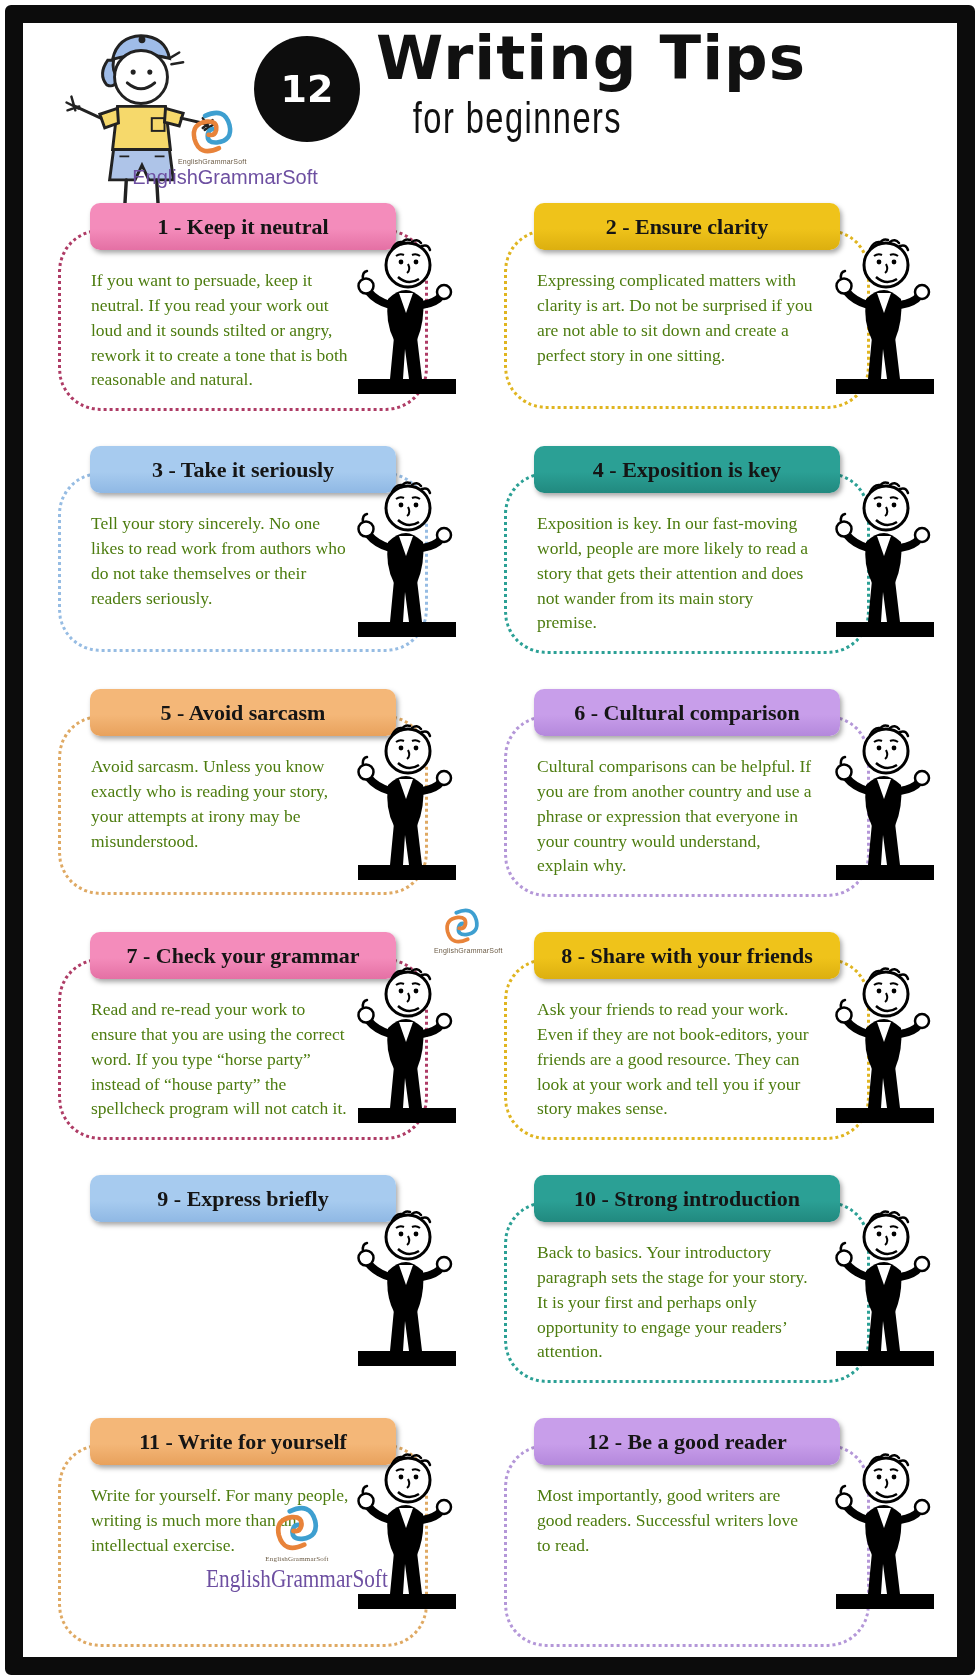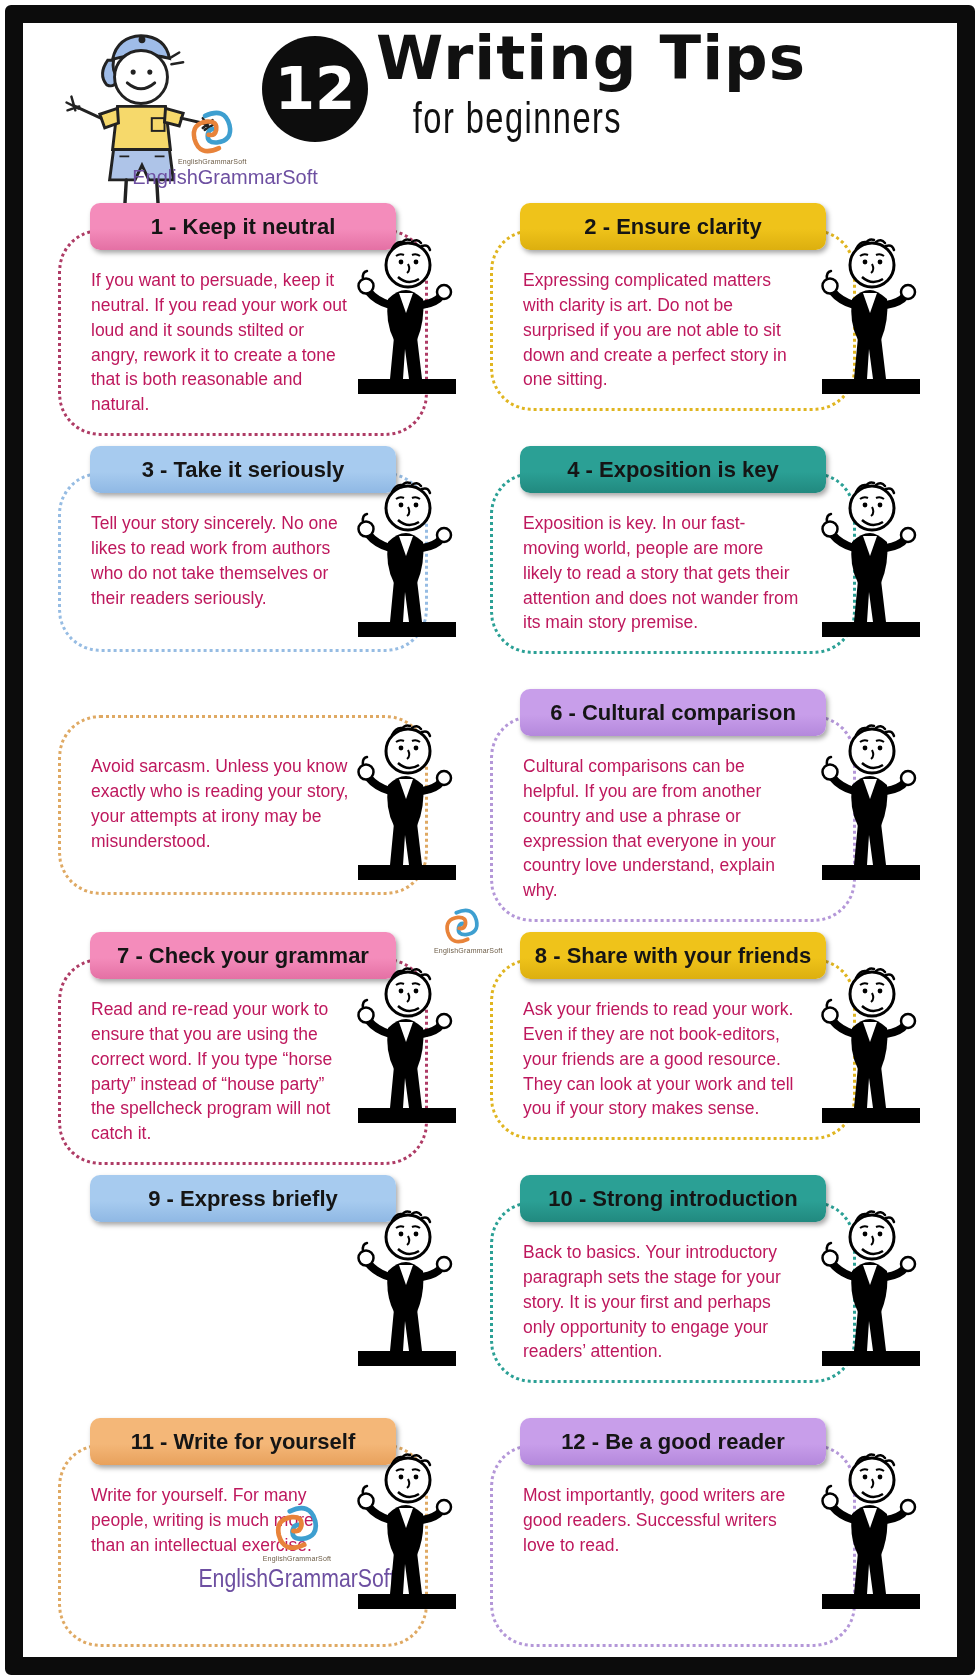"12" .badge { font-size: 58px -> 38px; left: 238px -> 230px }
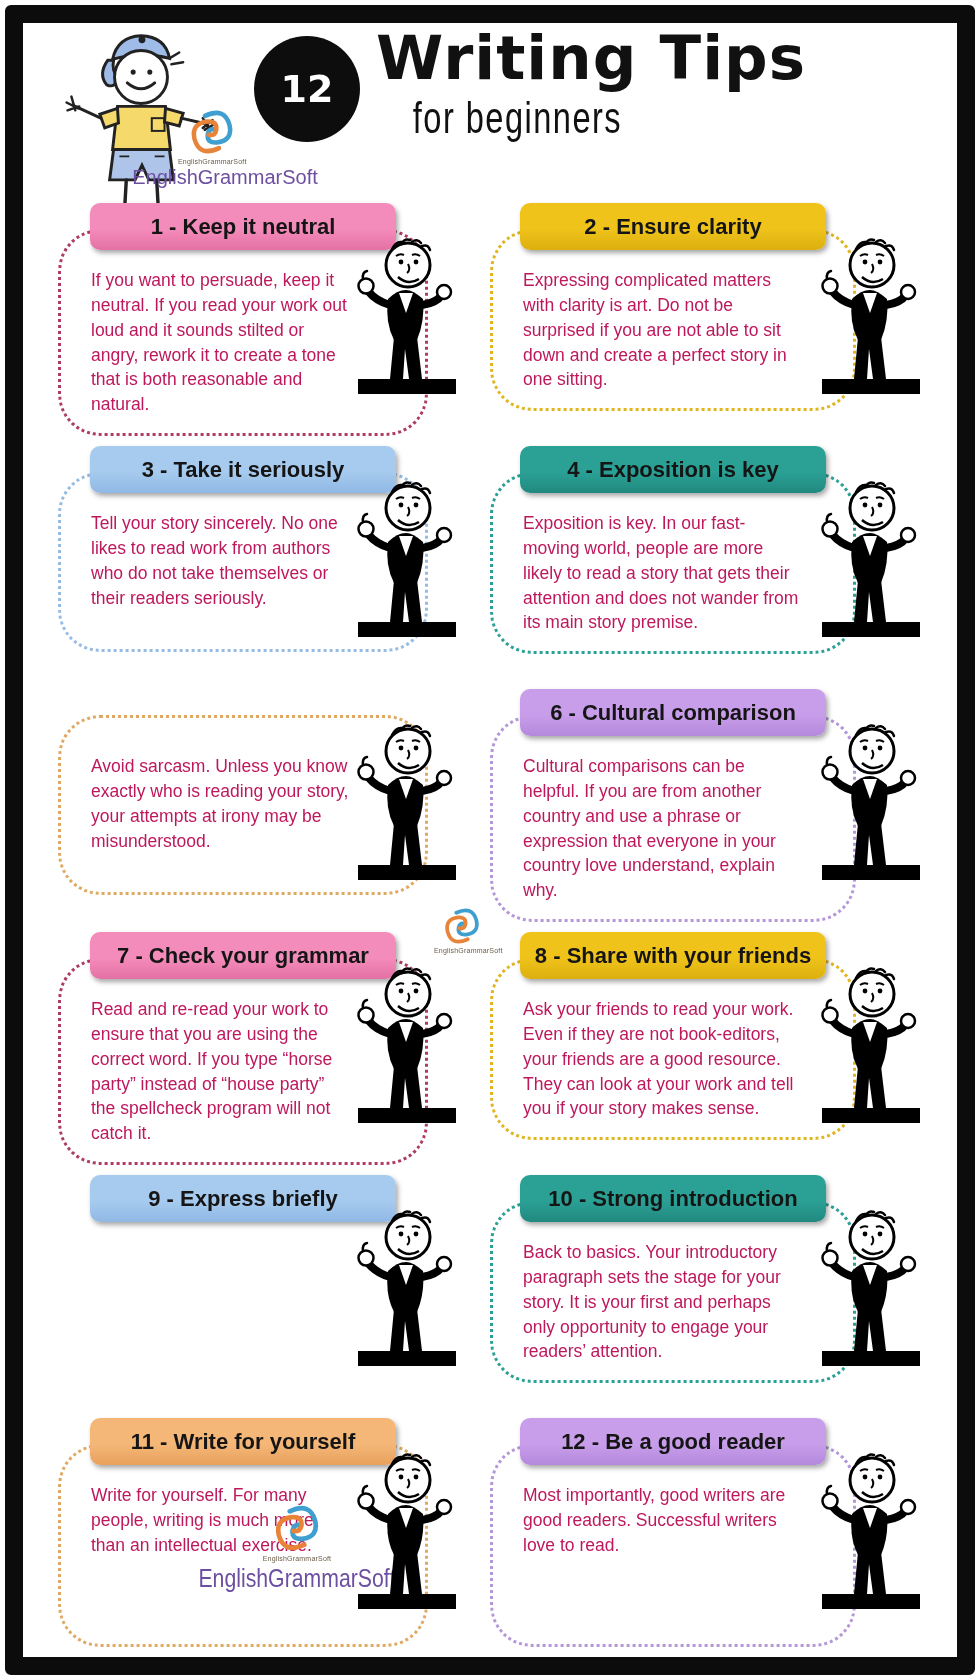"1 - Keep it neutral" .grid { column-gap: 4px -> 18px; font-family: none -> Liberation Serif, serif }
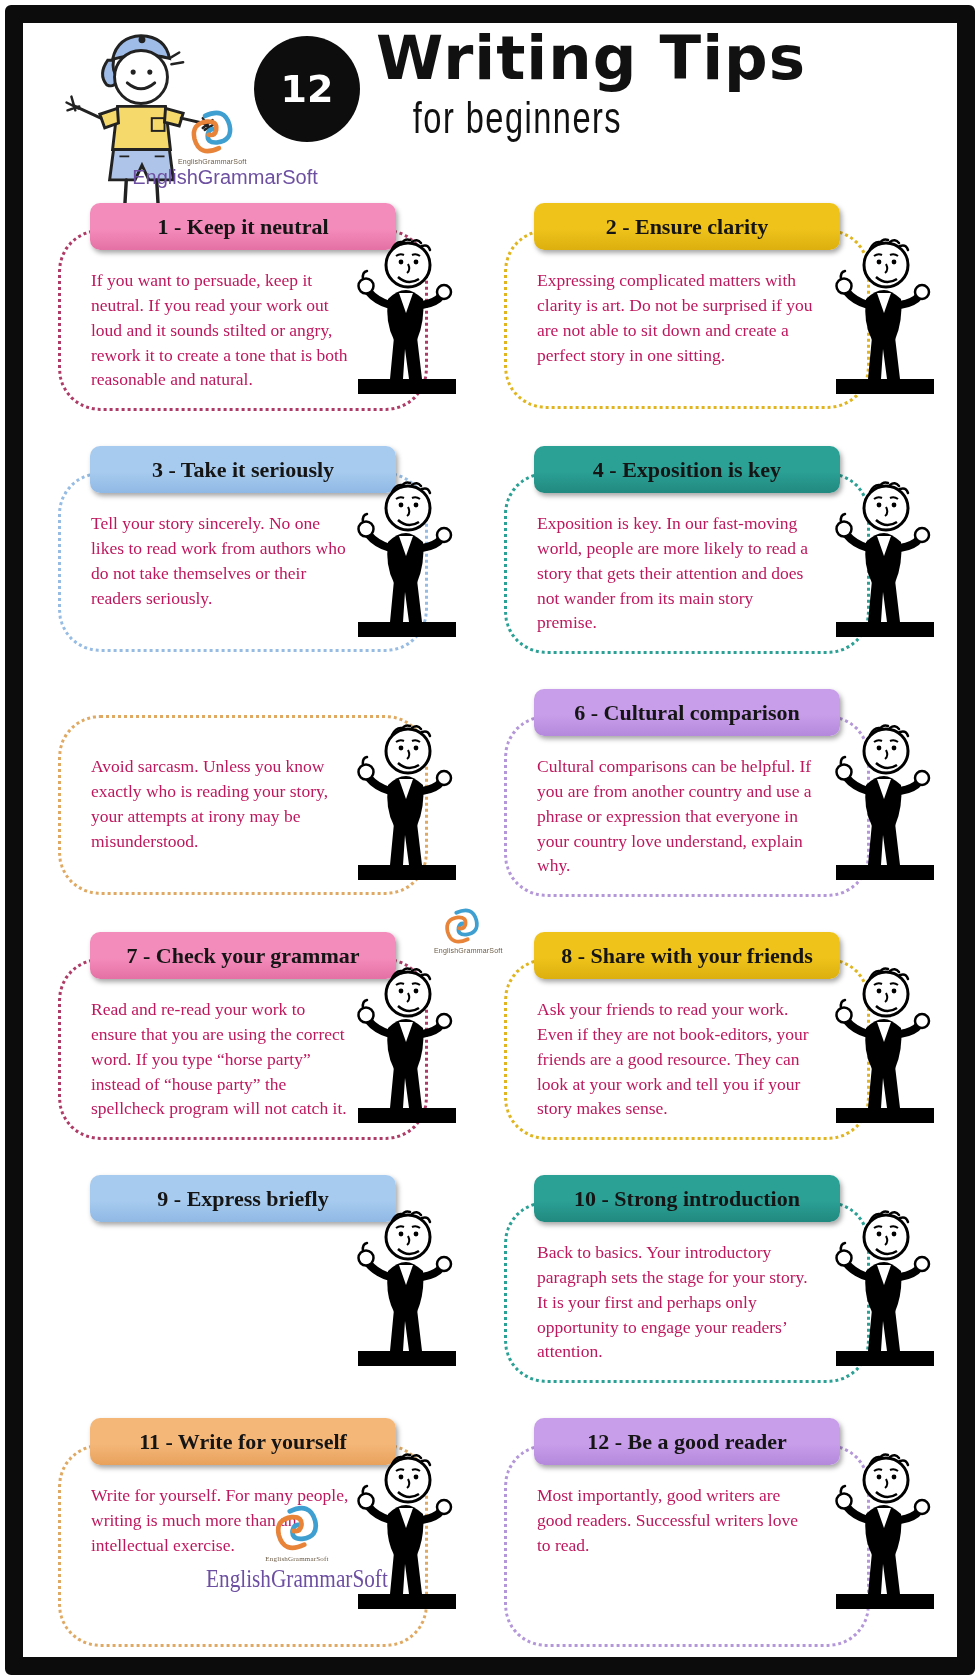"If you want to persuade," .tip-text { color: #be185d -> #4d7c0f }
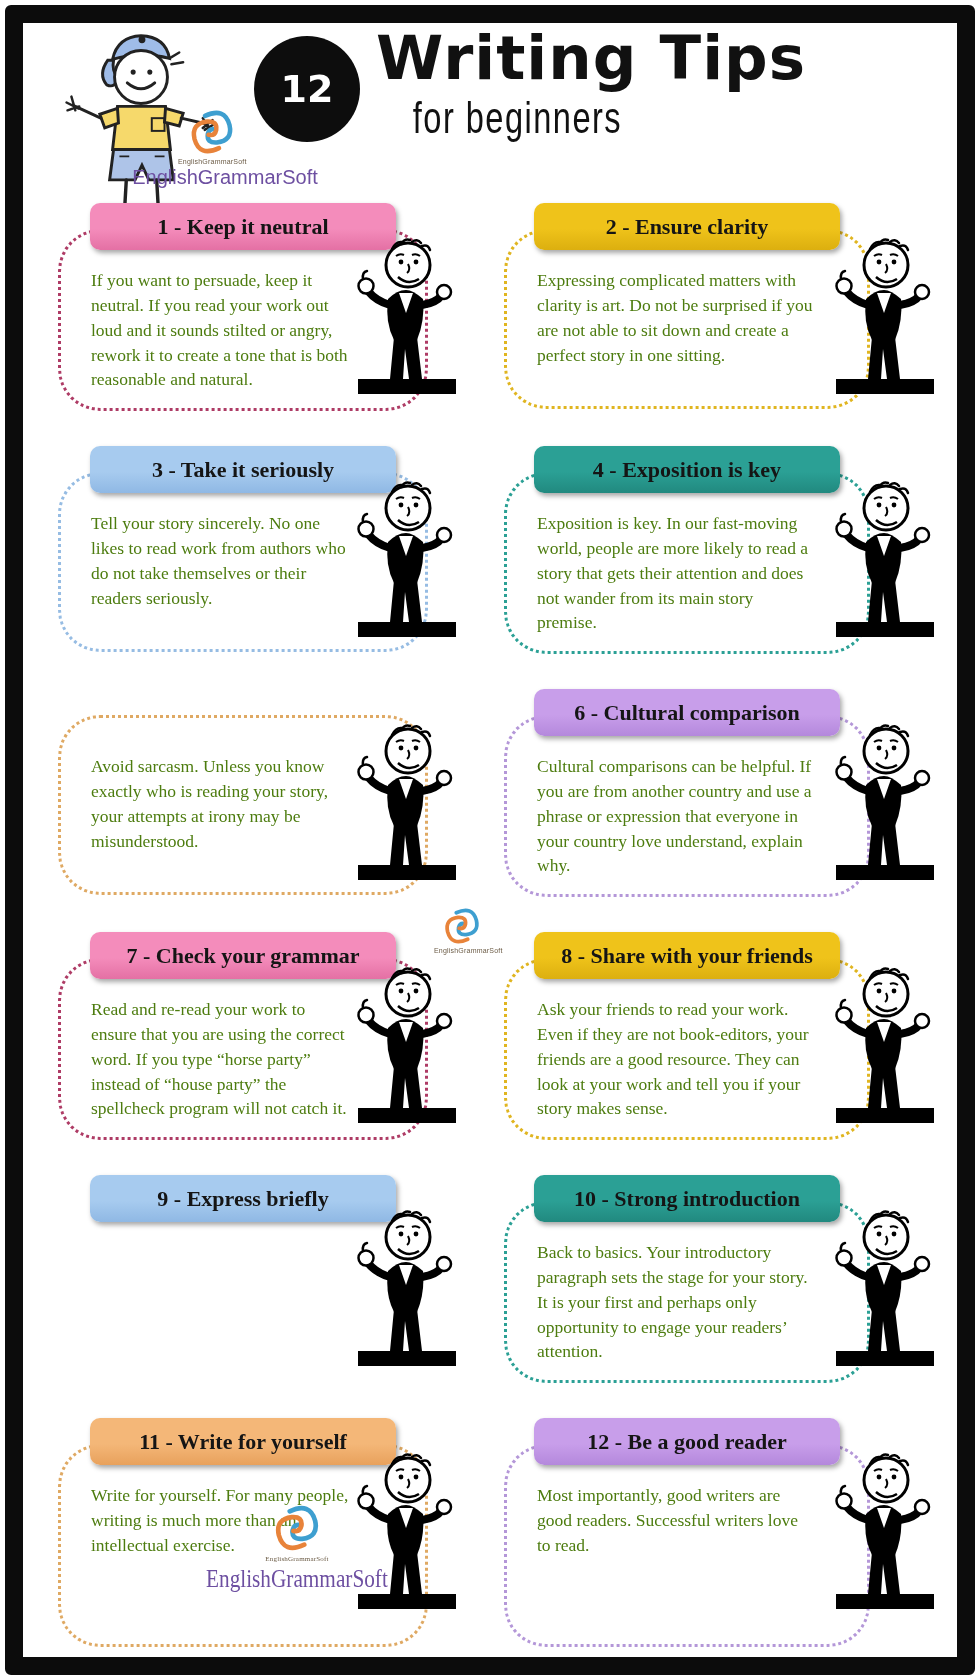"5 - Avoid sarcasm" div.pill { html: none -> <div>5 - Avoid sarcasm</div> }
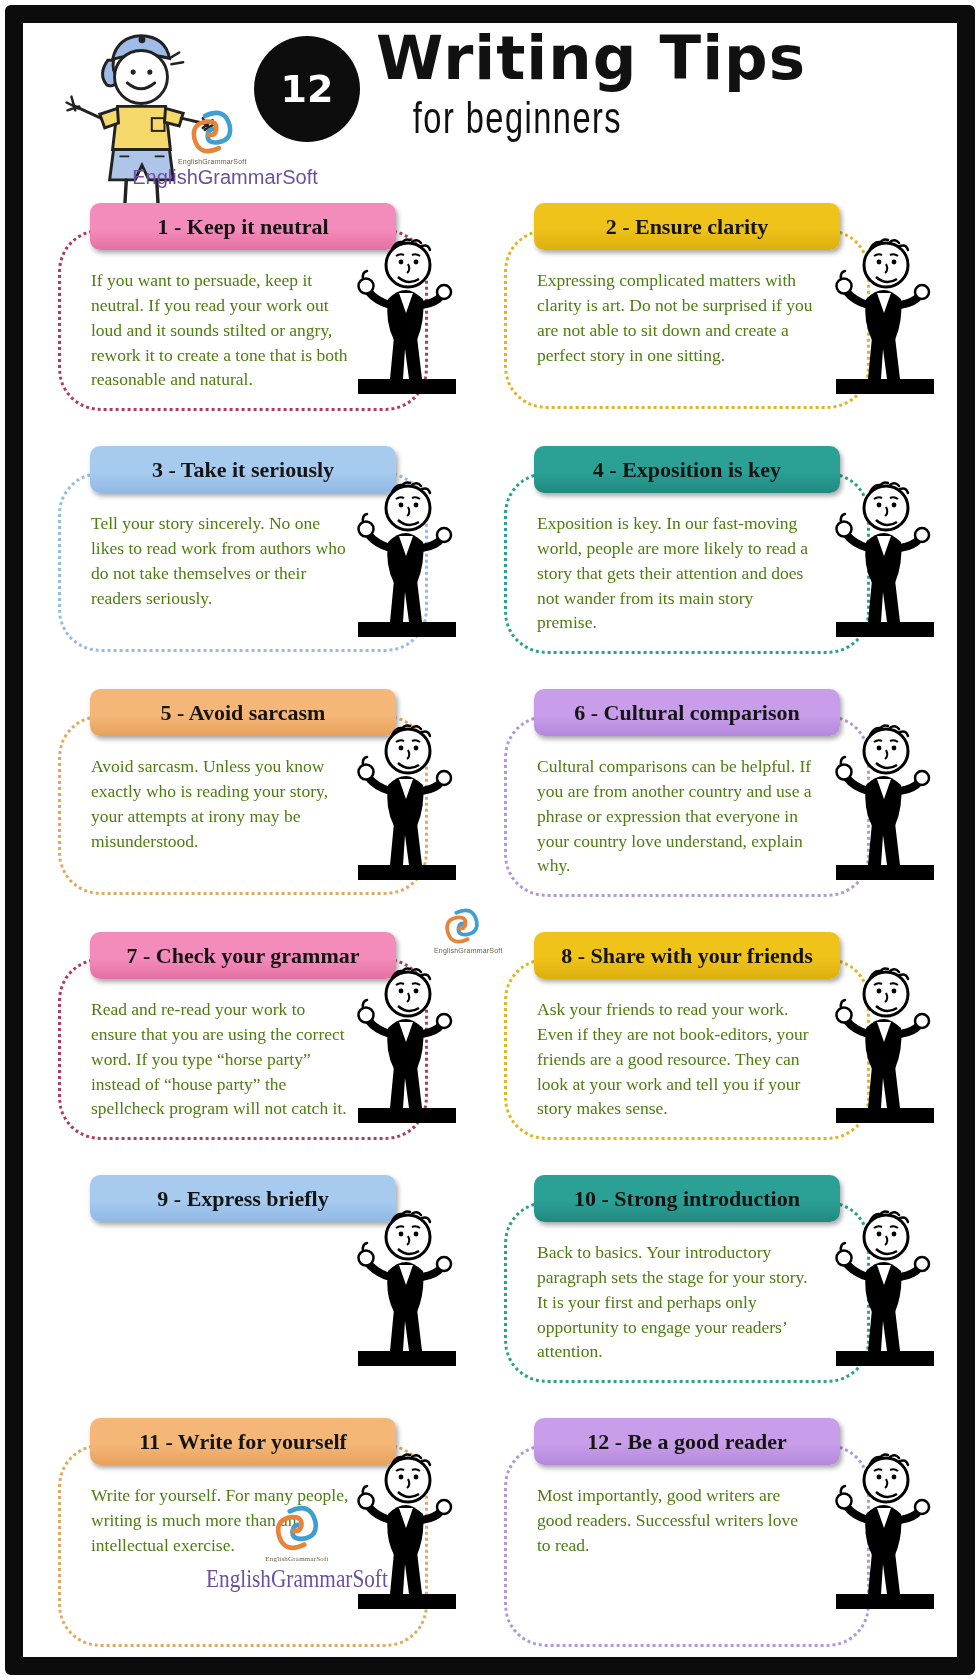"Cultural comparisons can be helpful." div.tip-text { text: love -> would }
